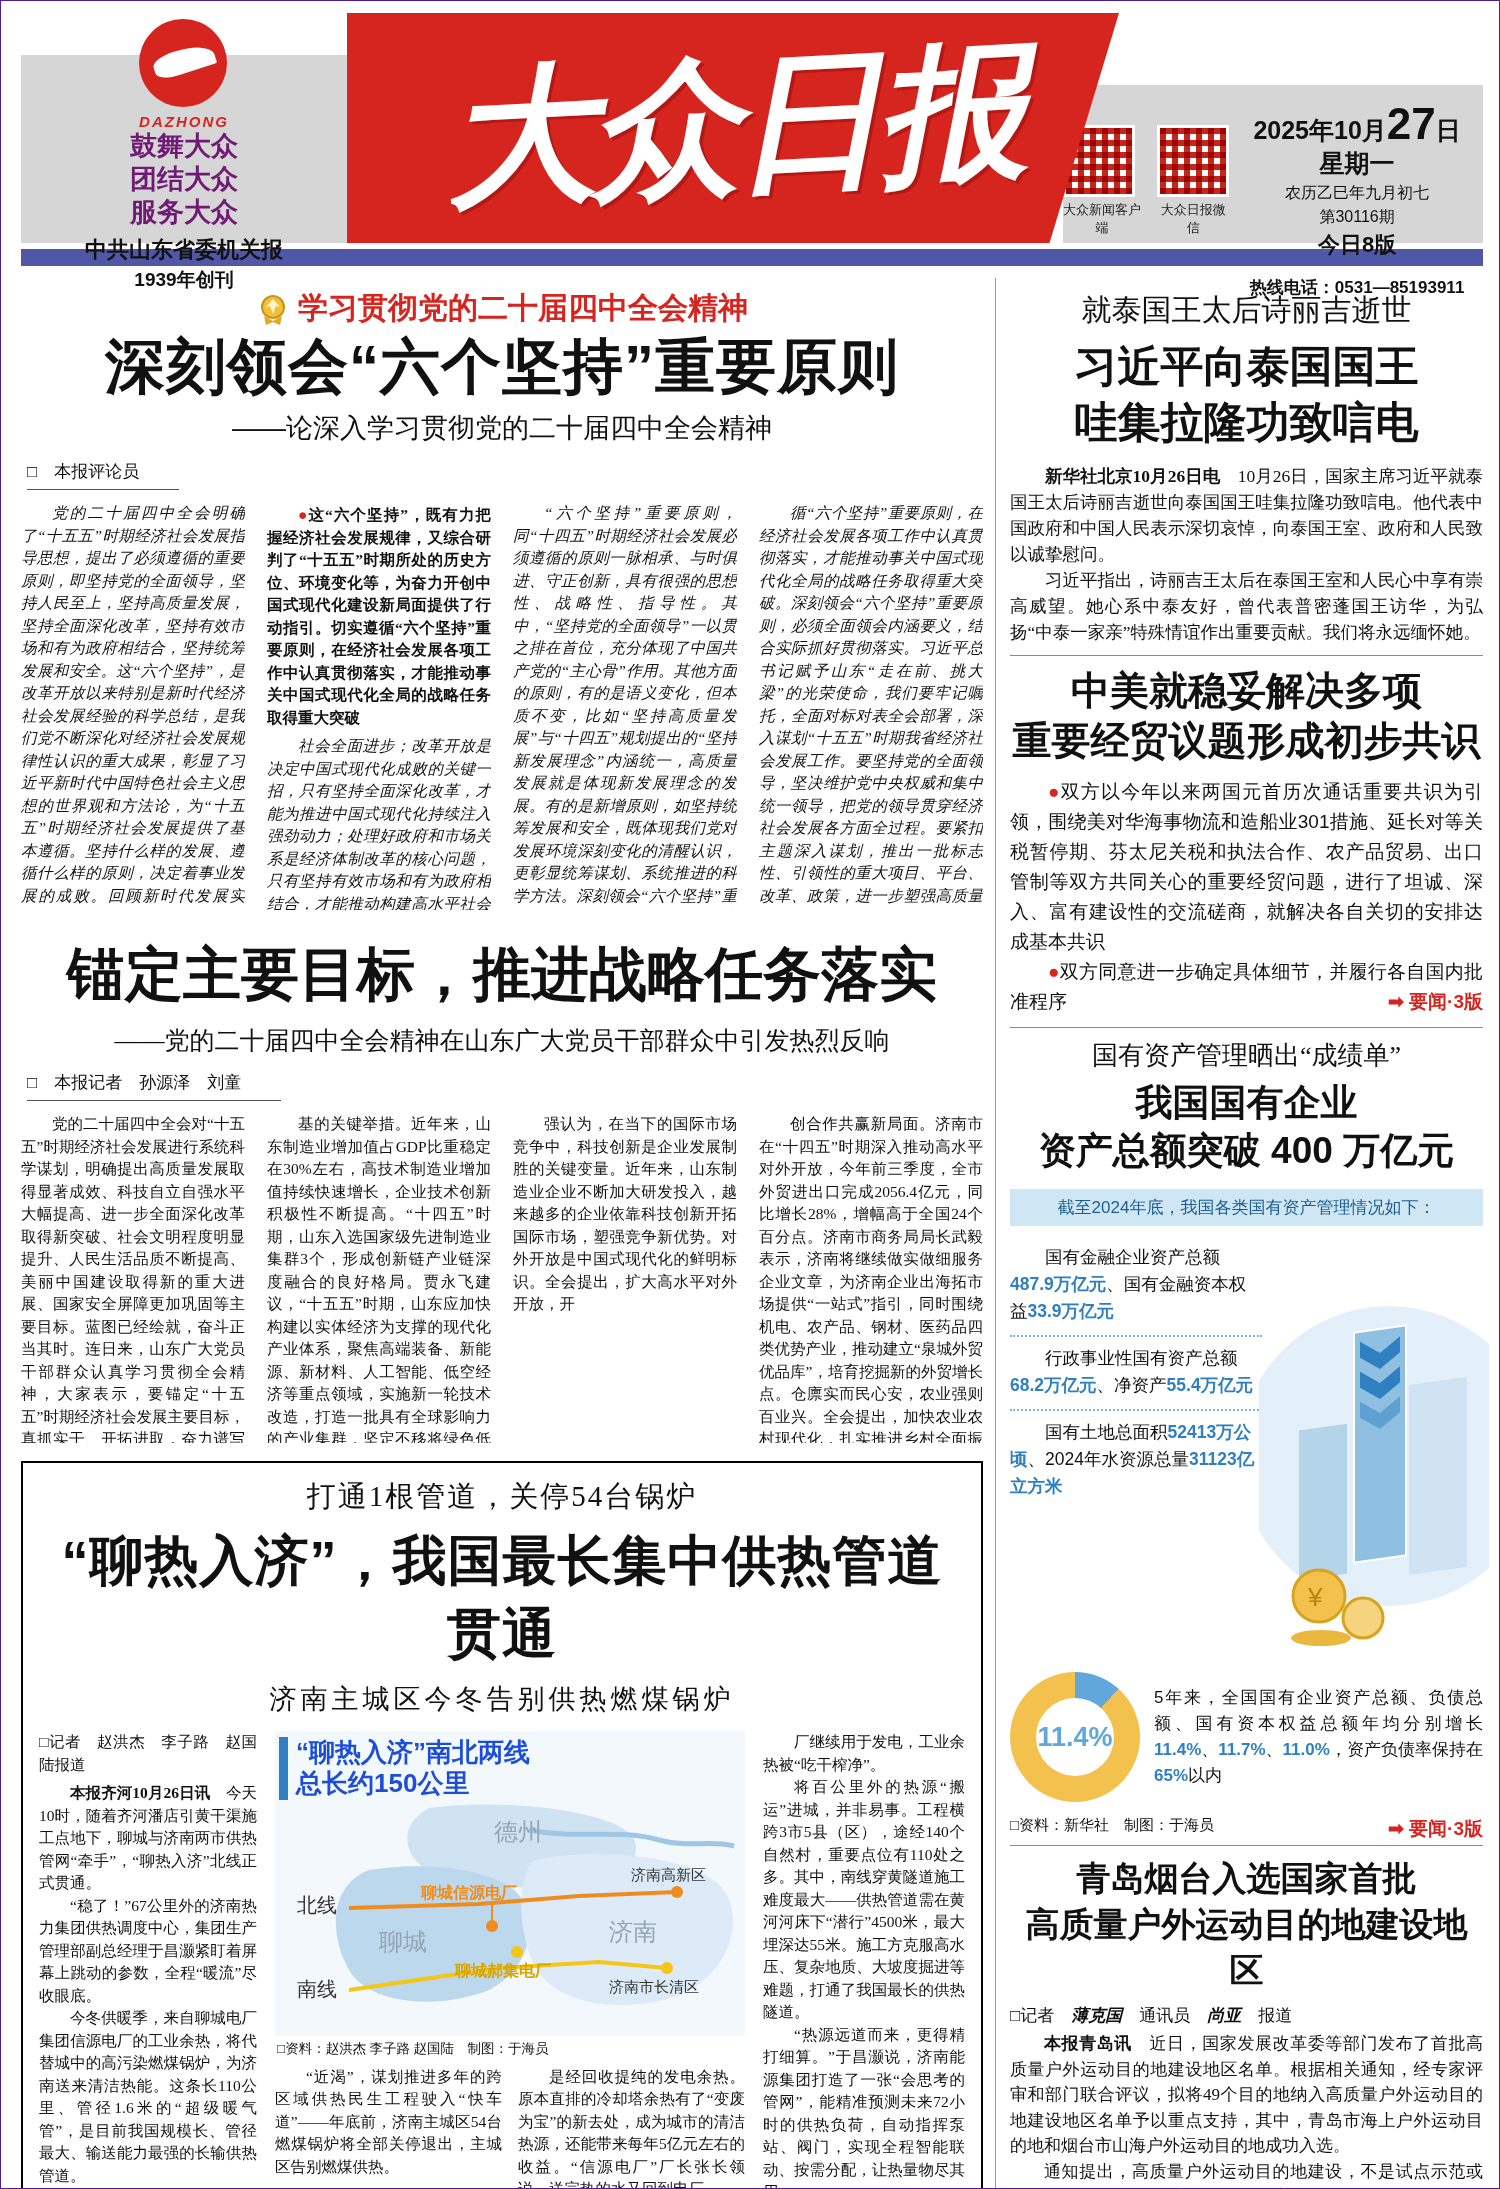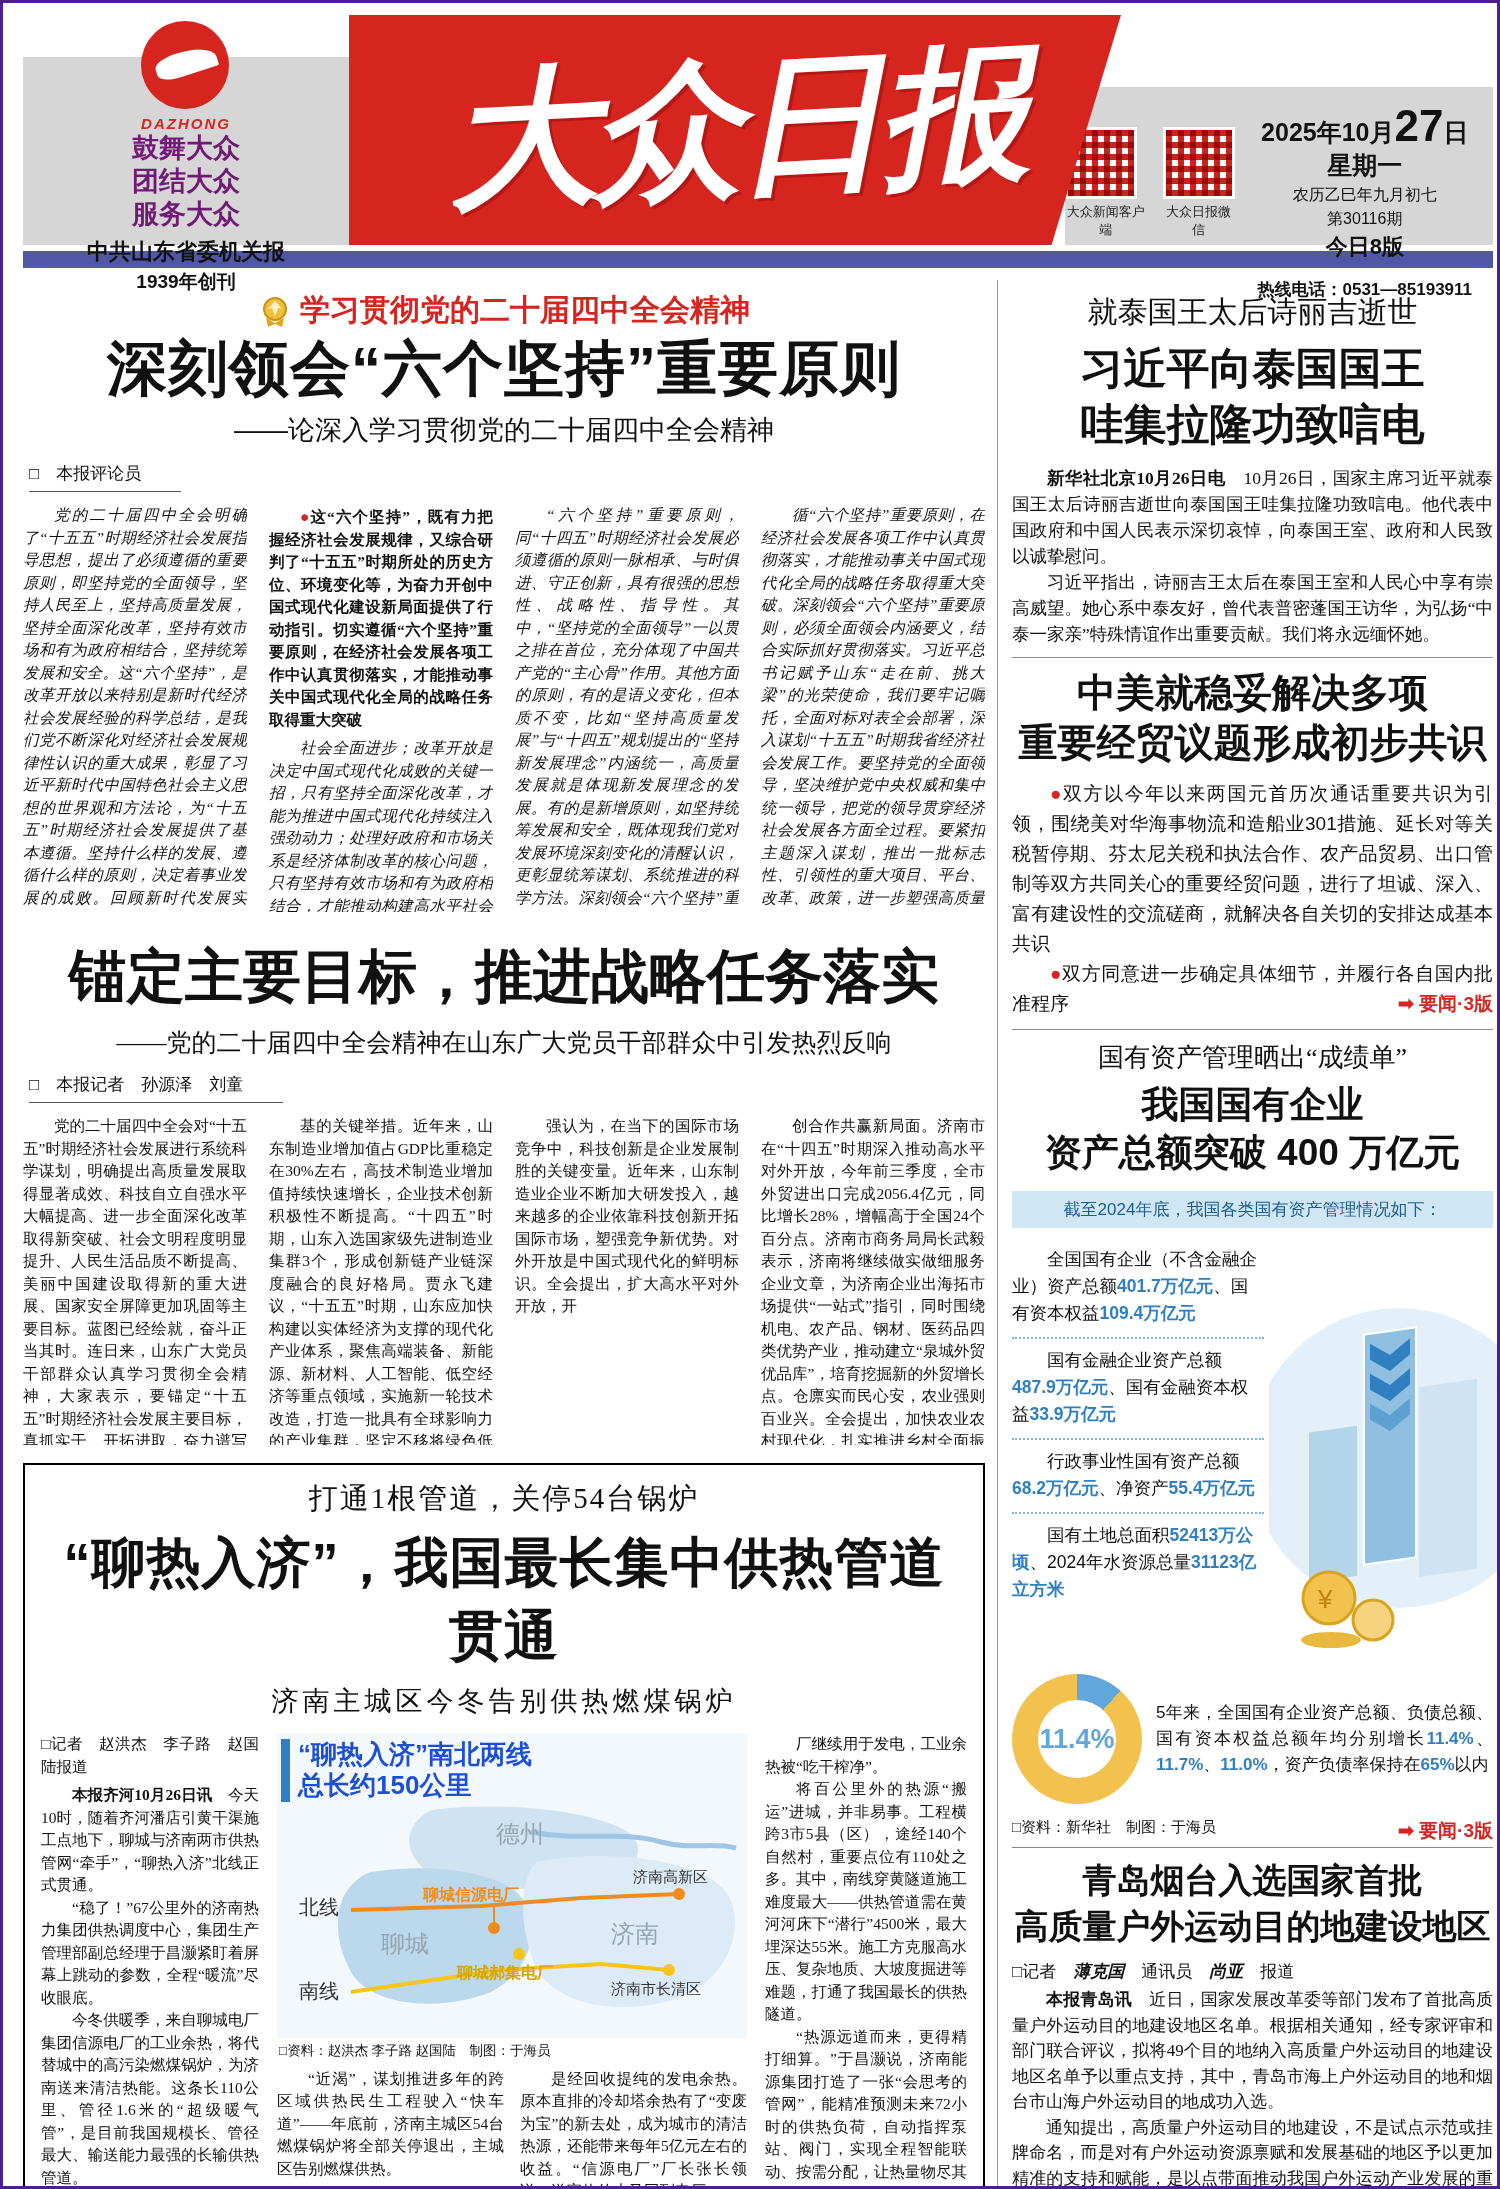"DAZHONG" .page { border: 3px solid #4c1d95 -> 1px solid #4c1d95; padding: 12px 4px 0 20px -> 12px 16px 0 20px }
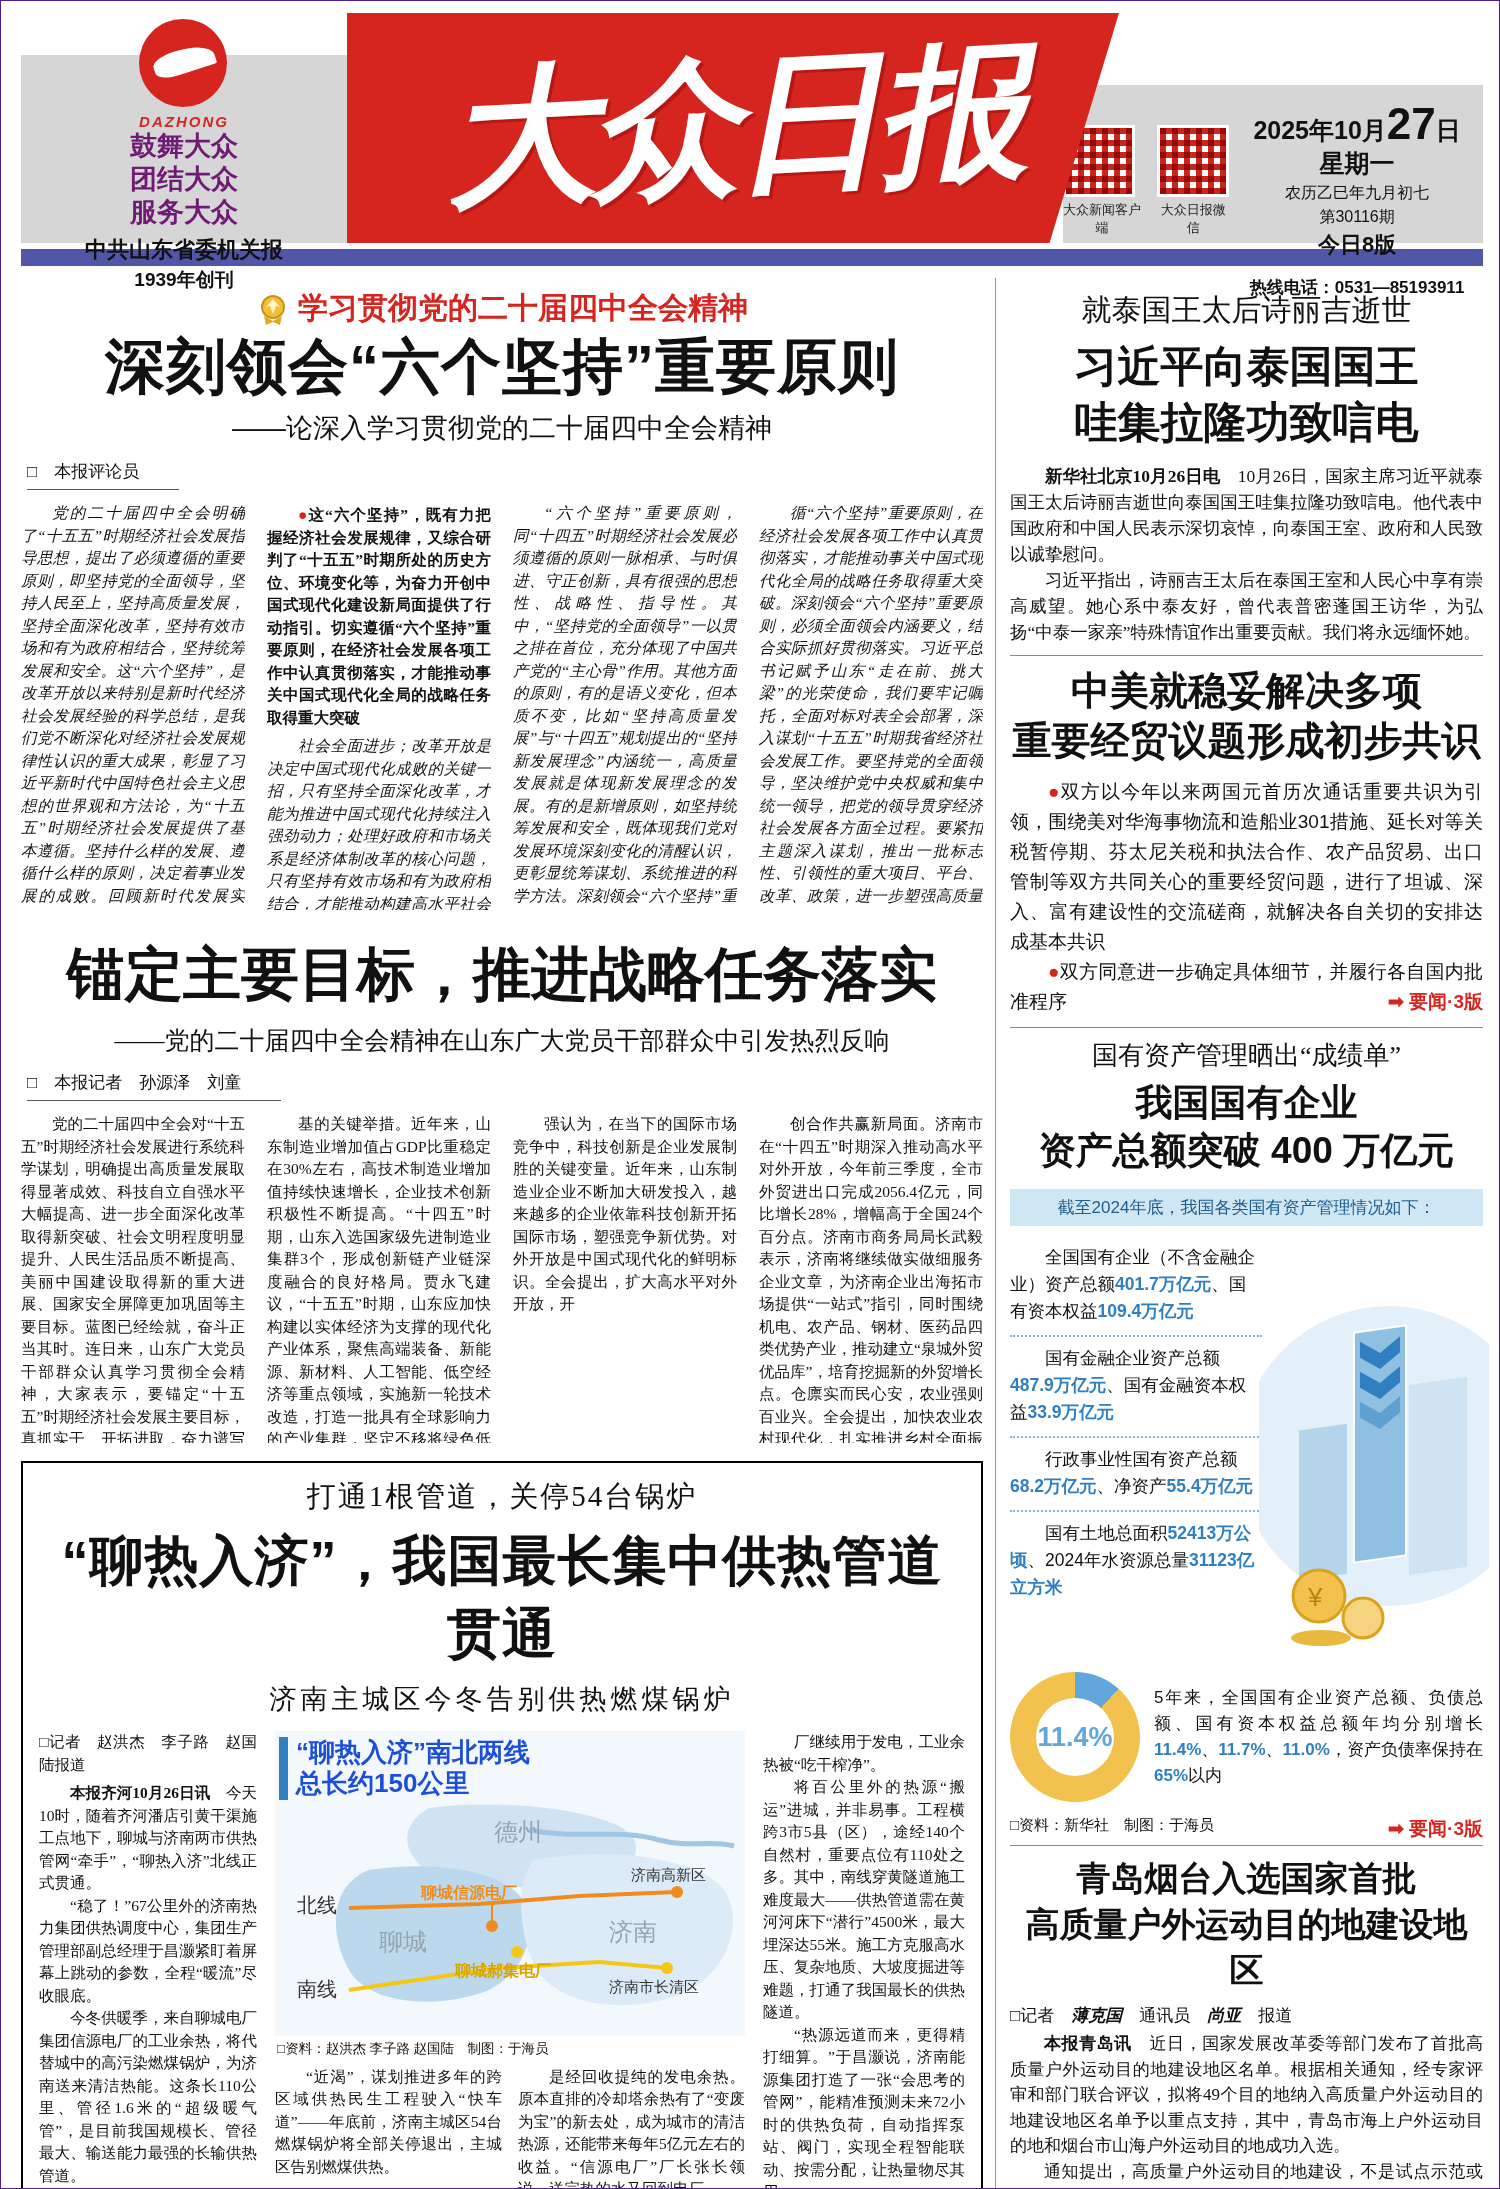"全国国有企业（不含金融企业）资产总额401.7万亿元、国有资本权益109.4万亿" p.stat { html: <p><span>全国国有企业（不含金融企业）资产总额</span><b>401.7万亿元</b><span>、国有资本权益</span><b>109.4万亿元</b></p> -> none }
